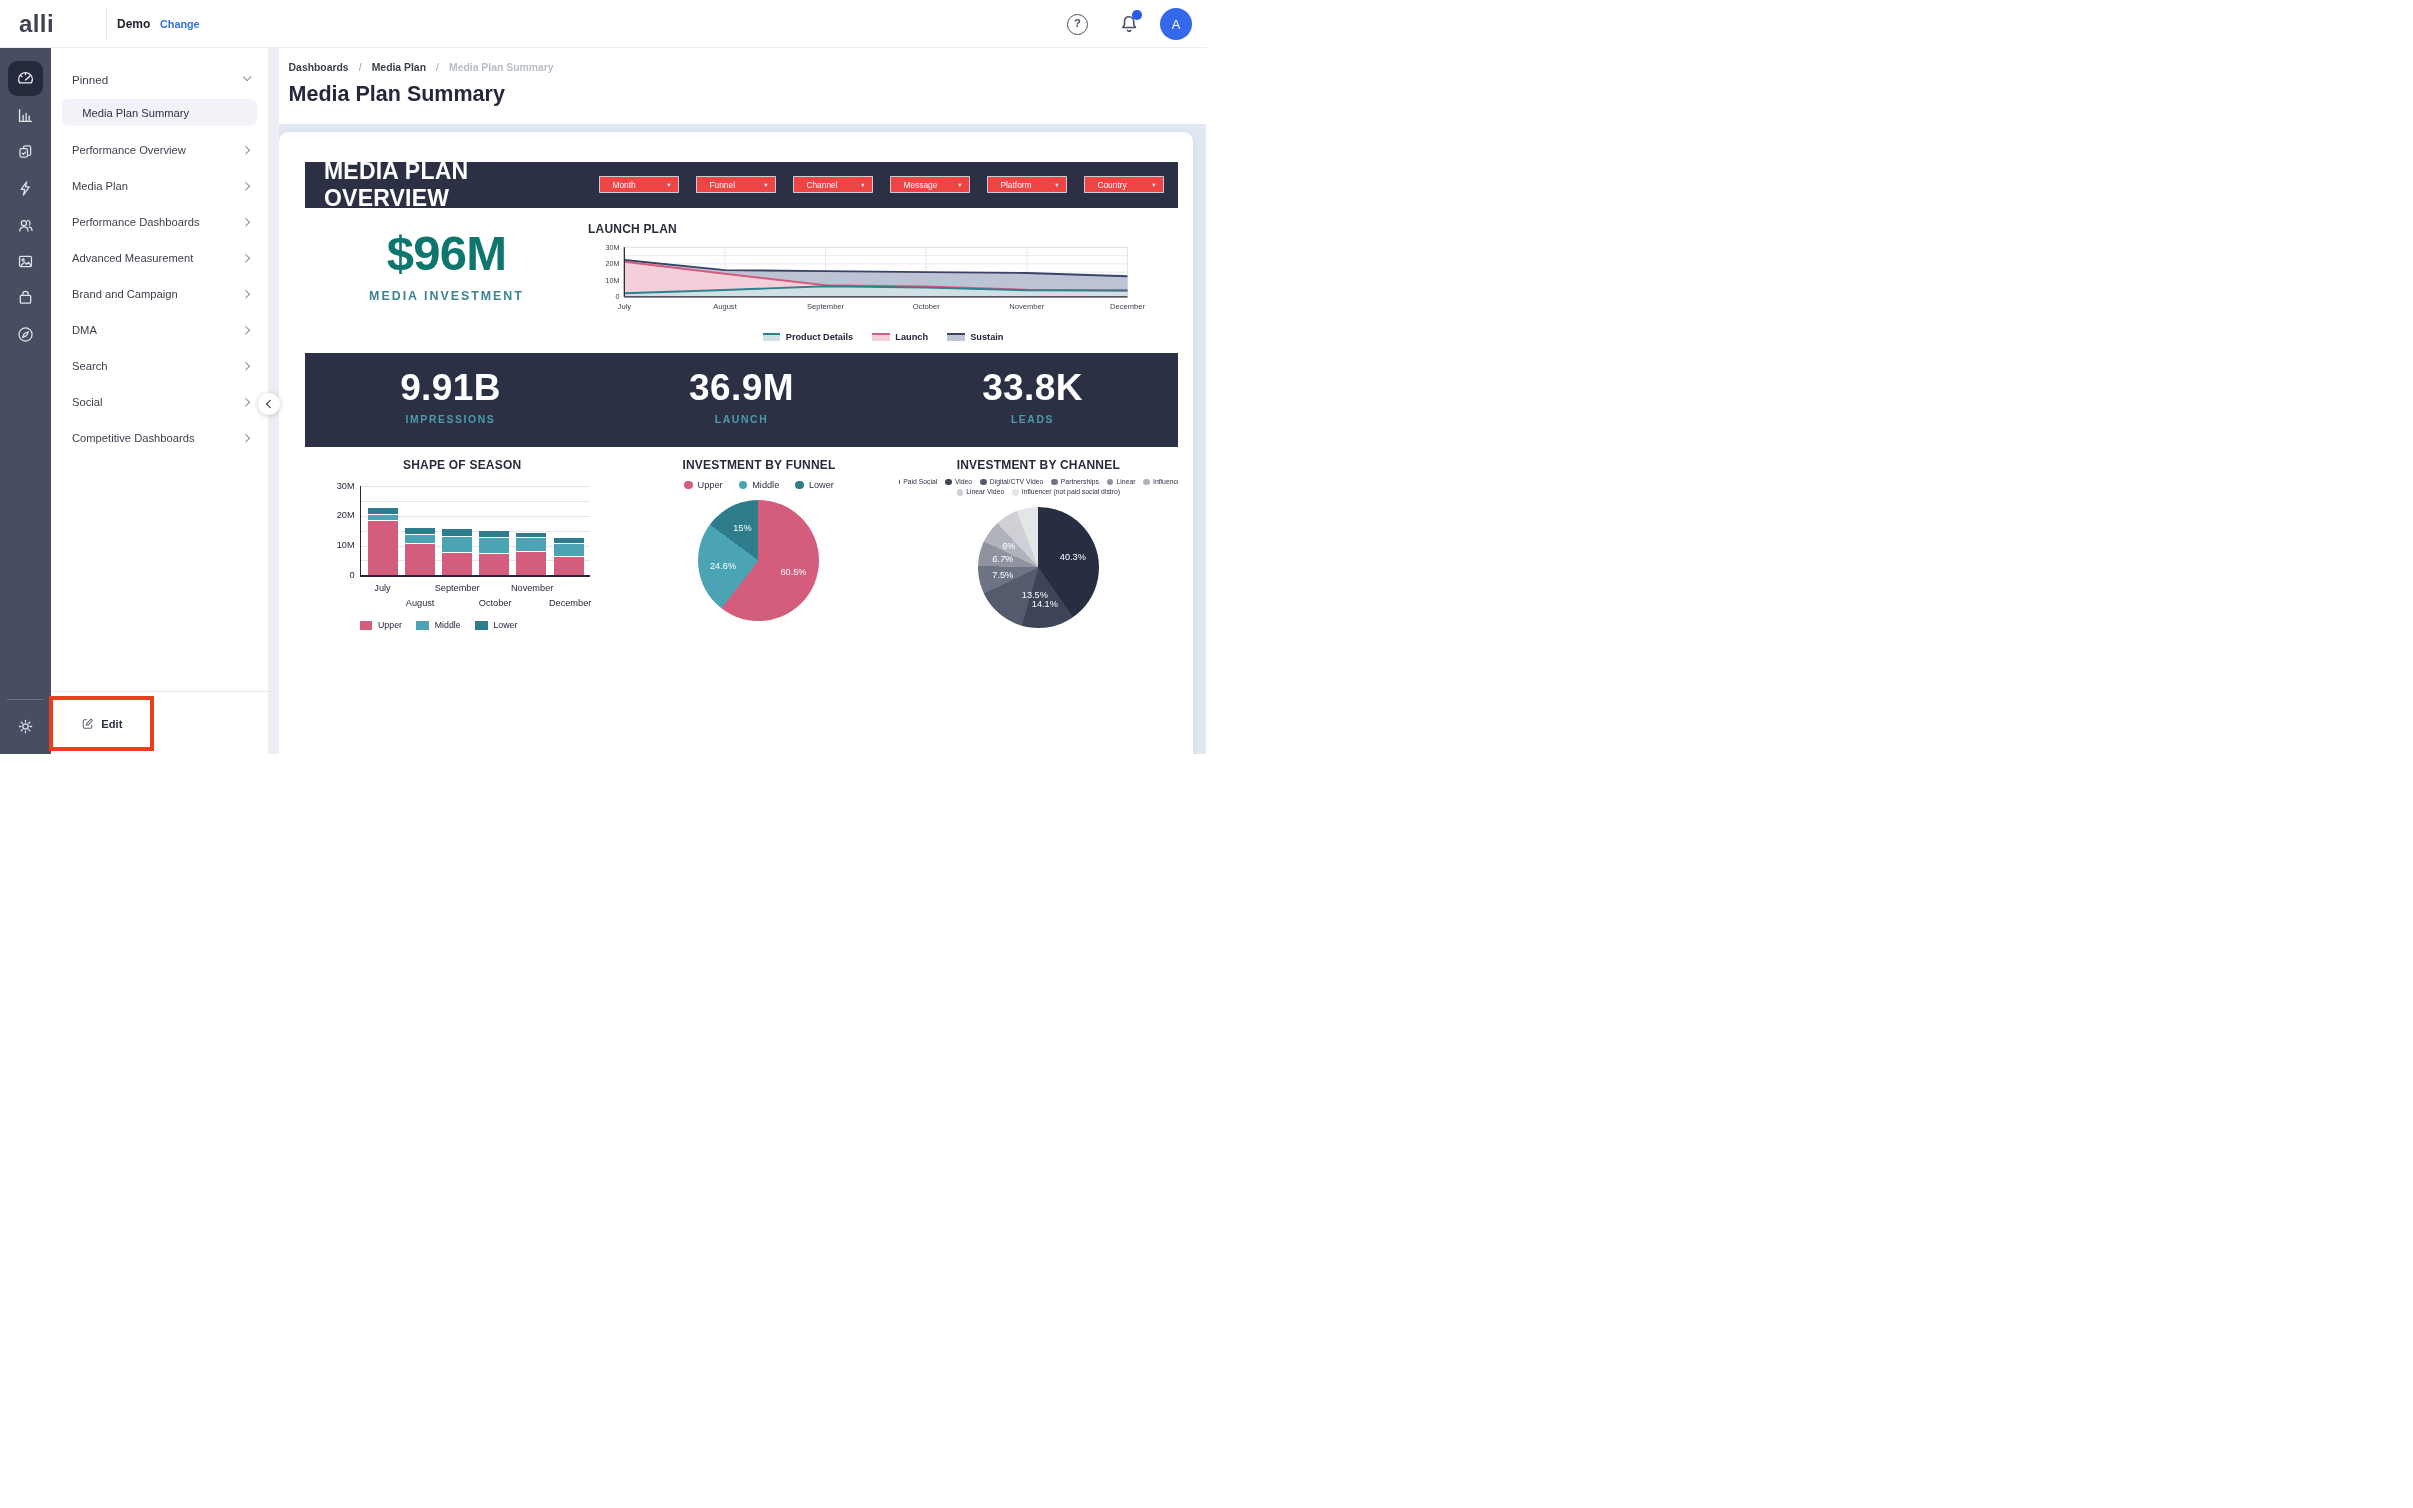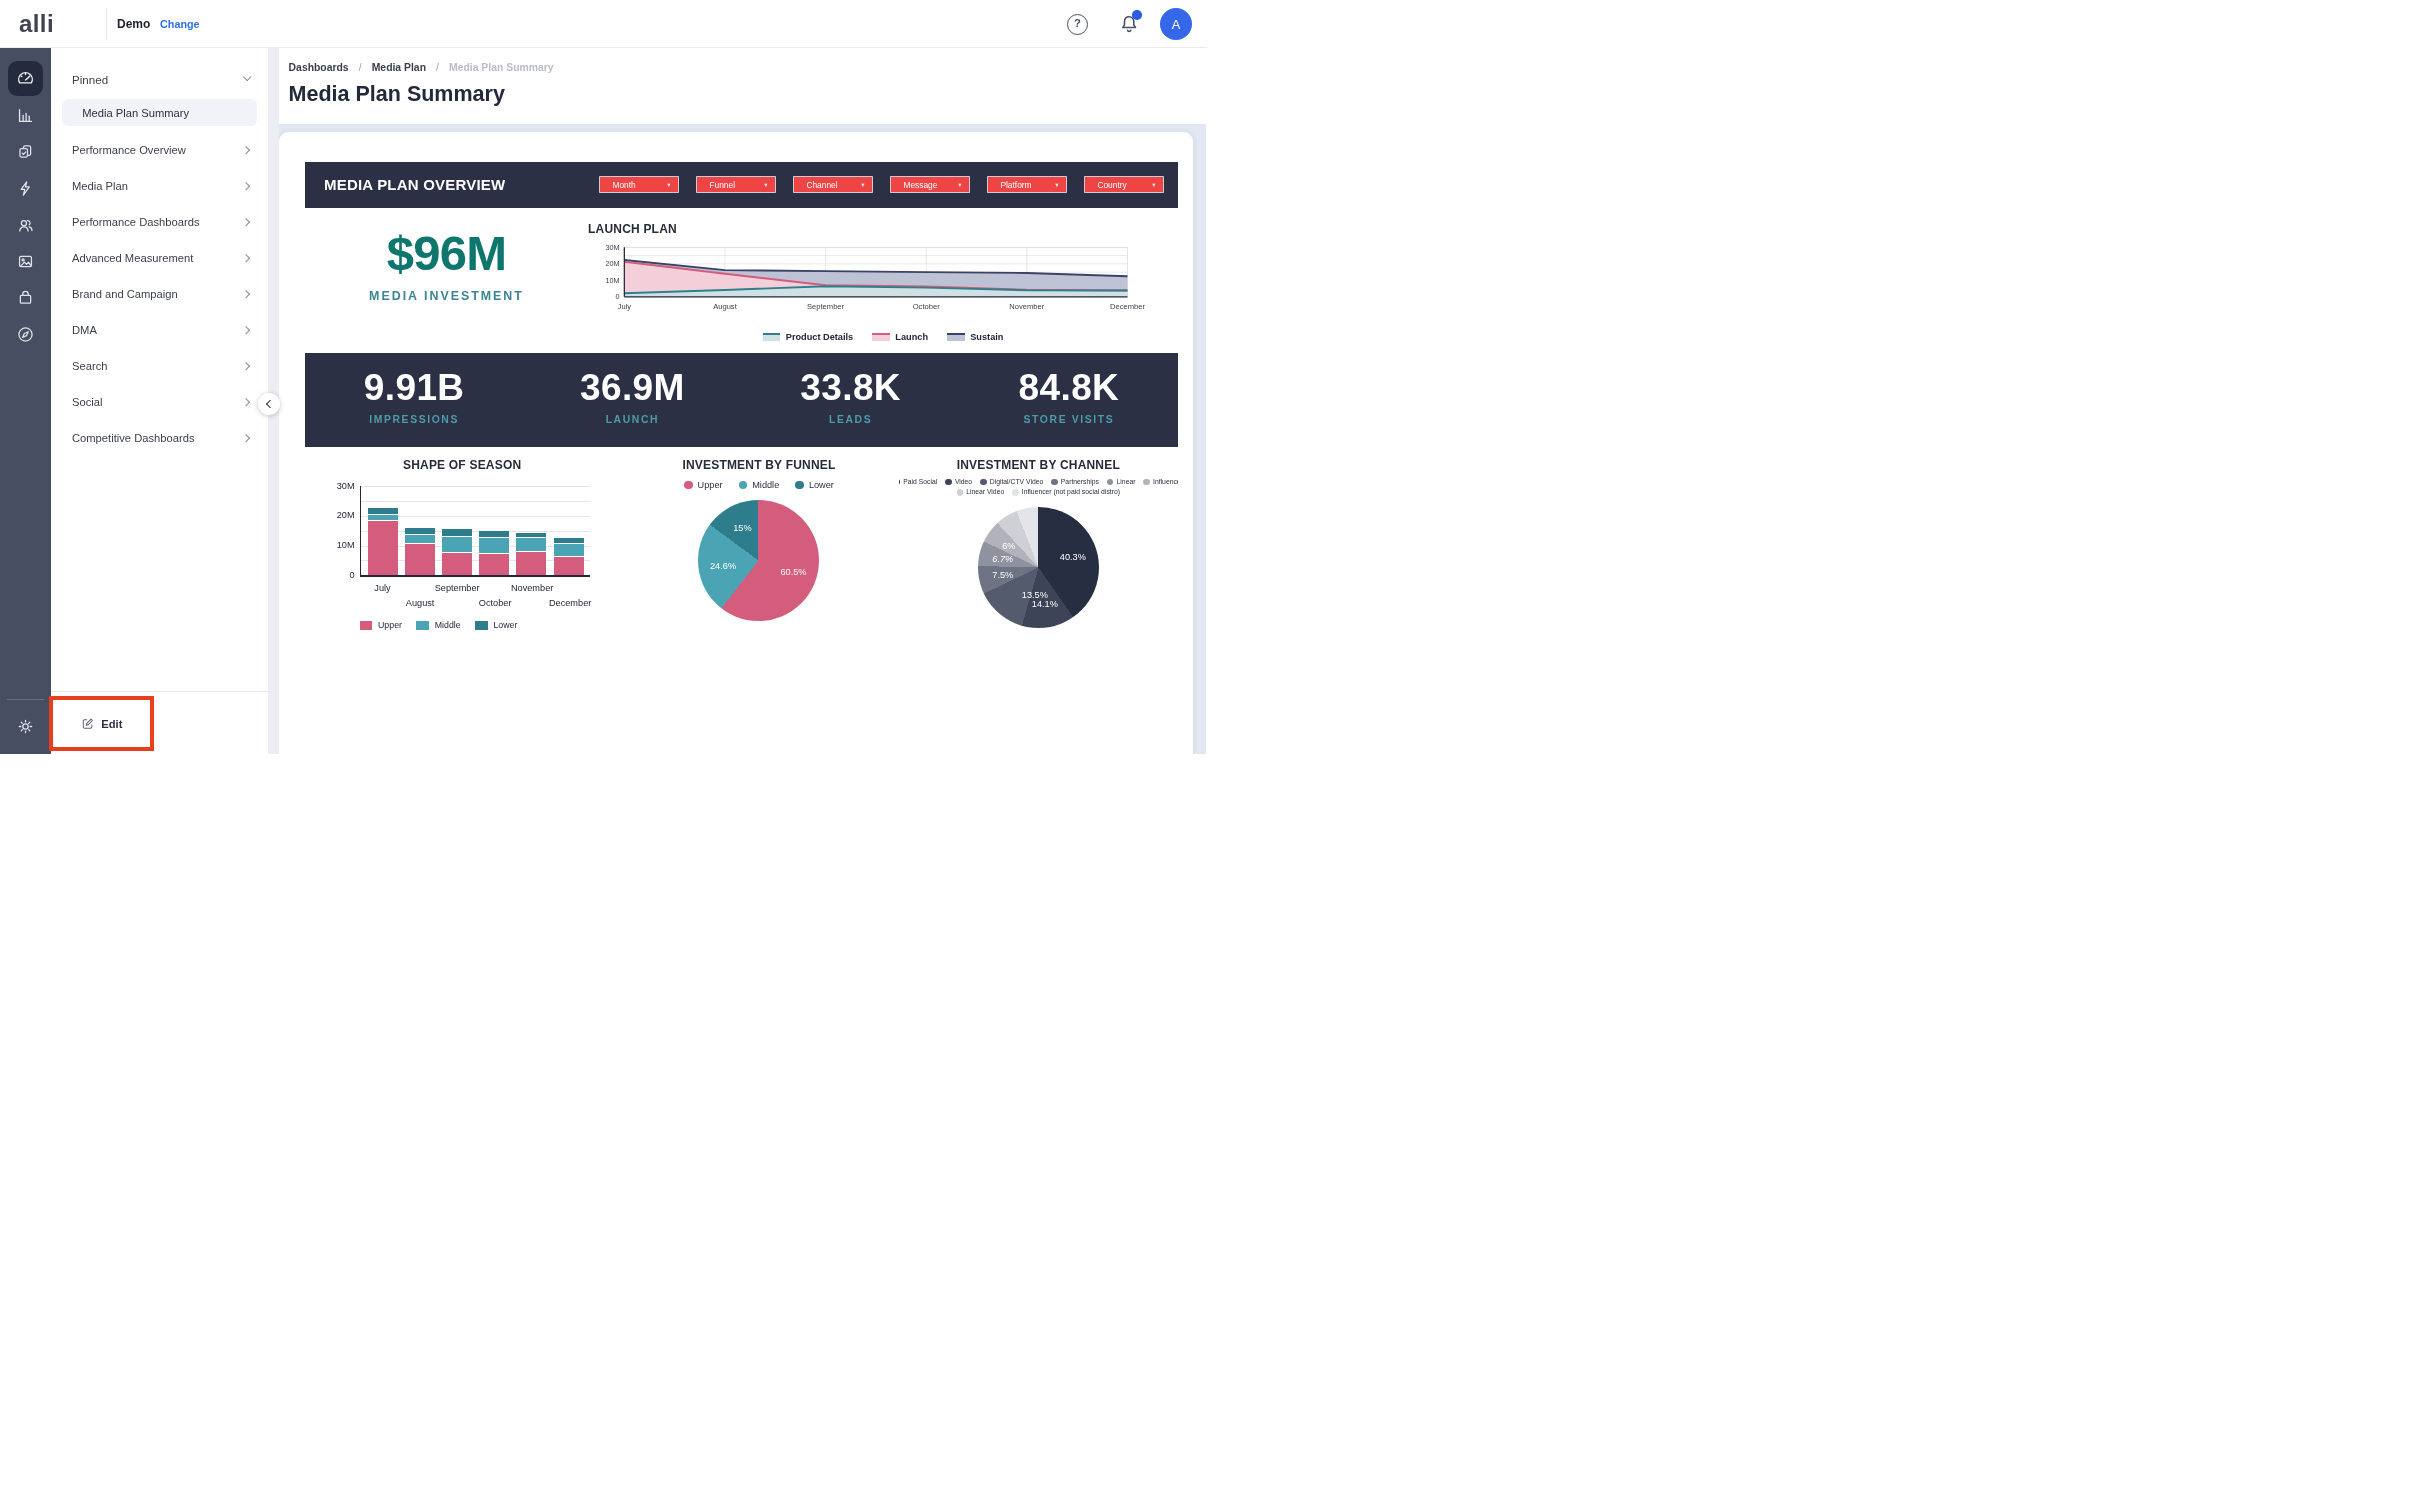"MEDIA PLAN OVERVIEW" .overview-title { font-size: 15px -> 23px }
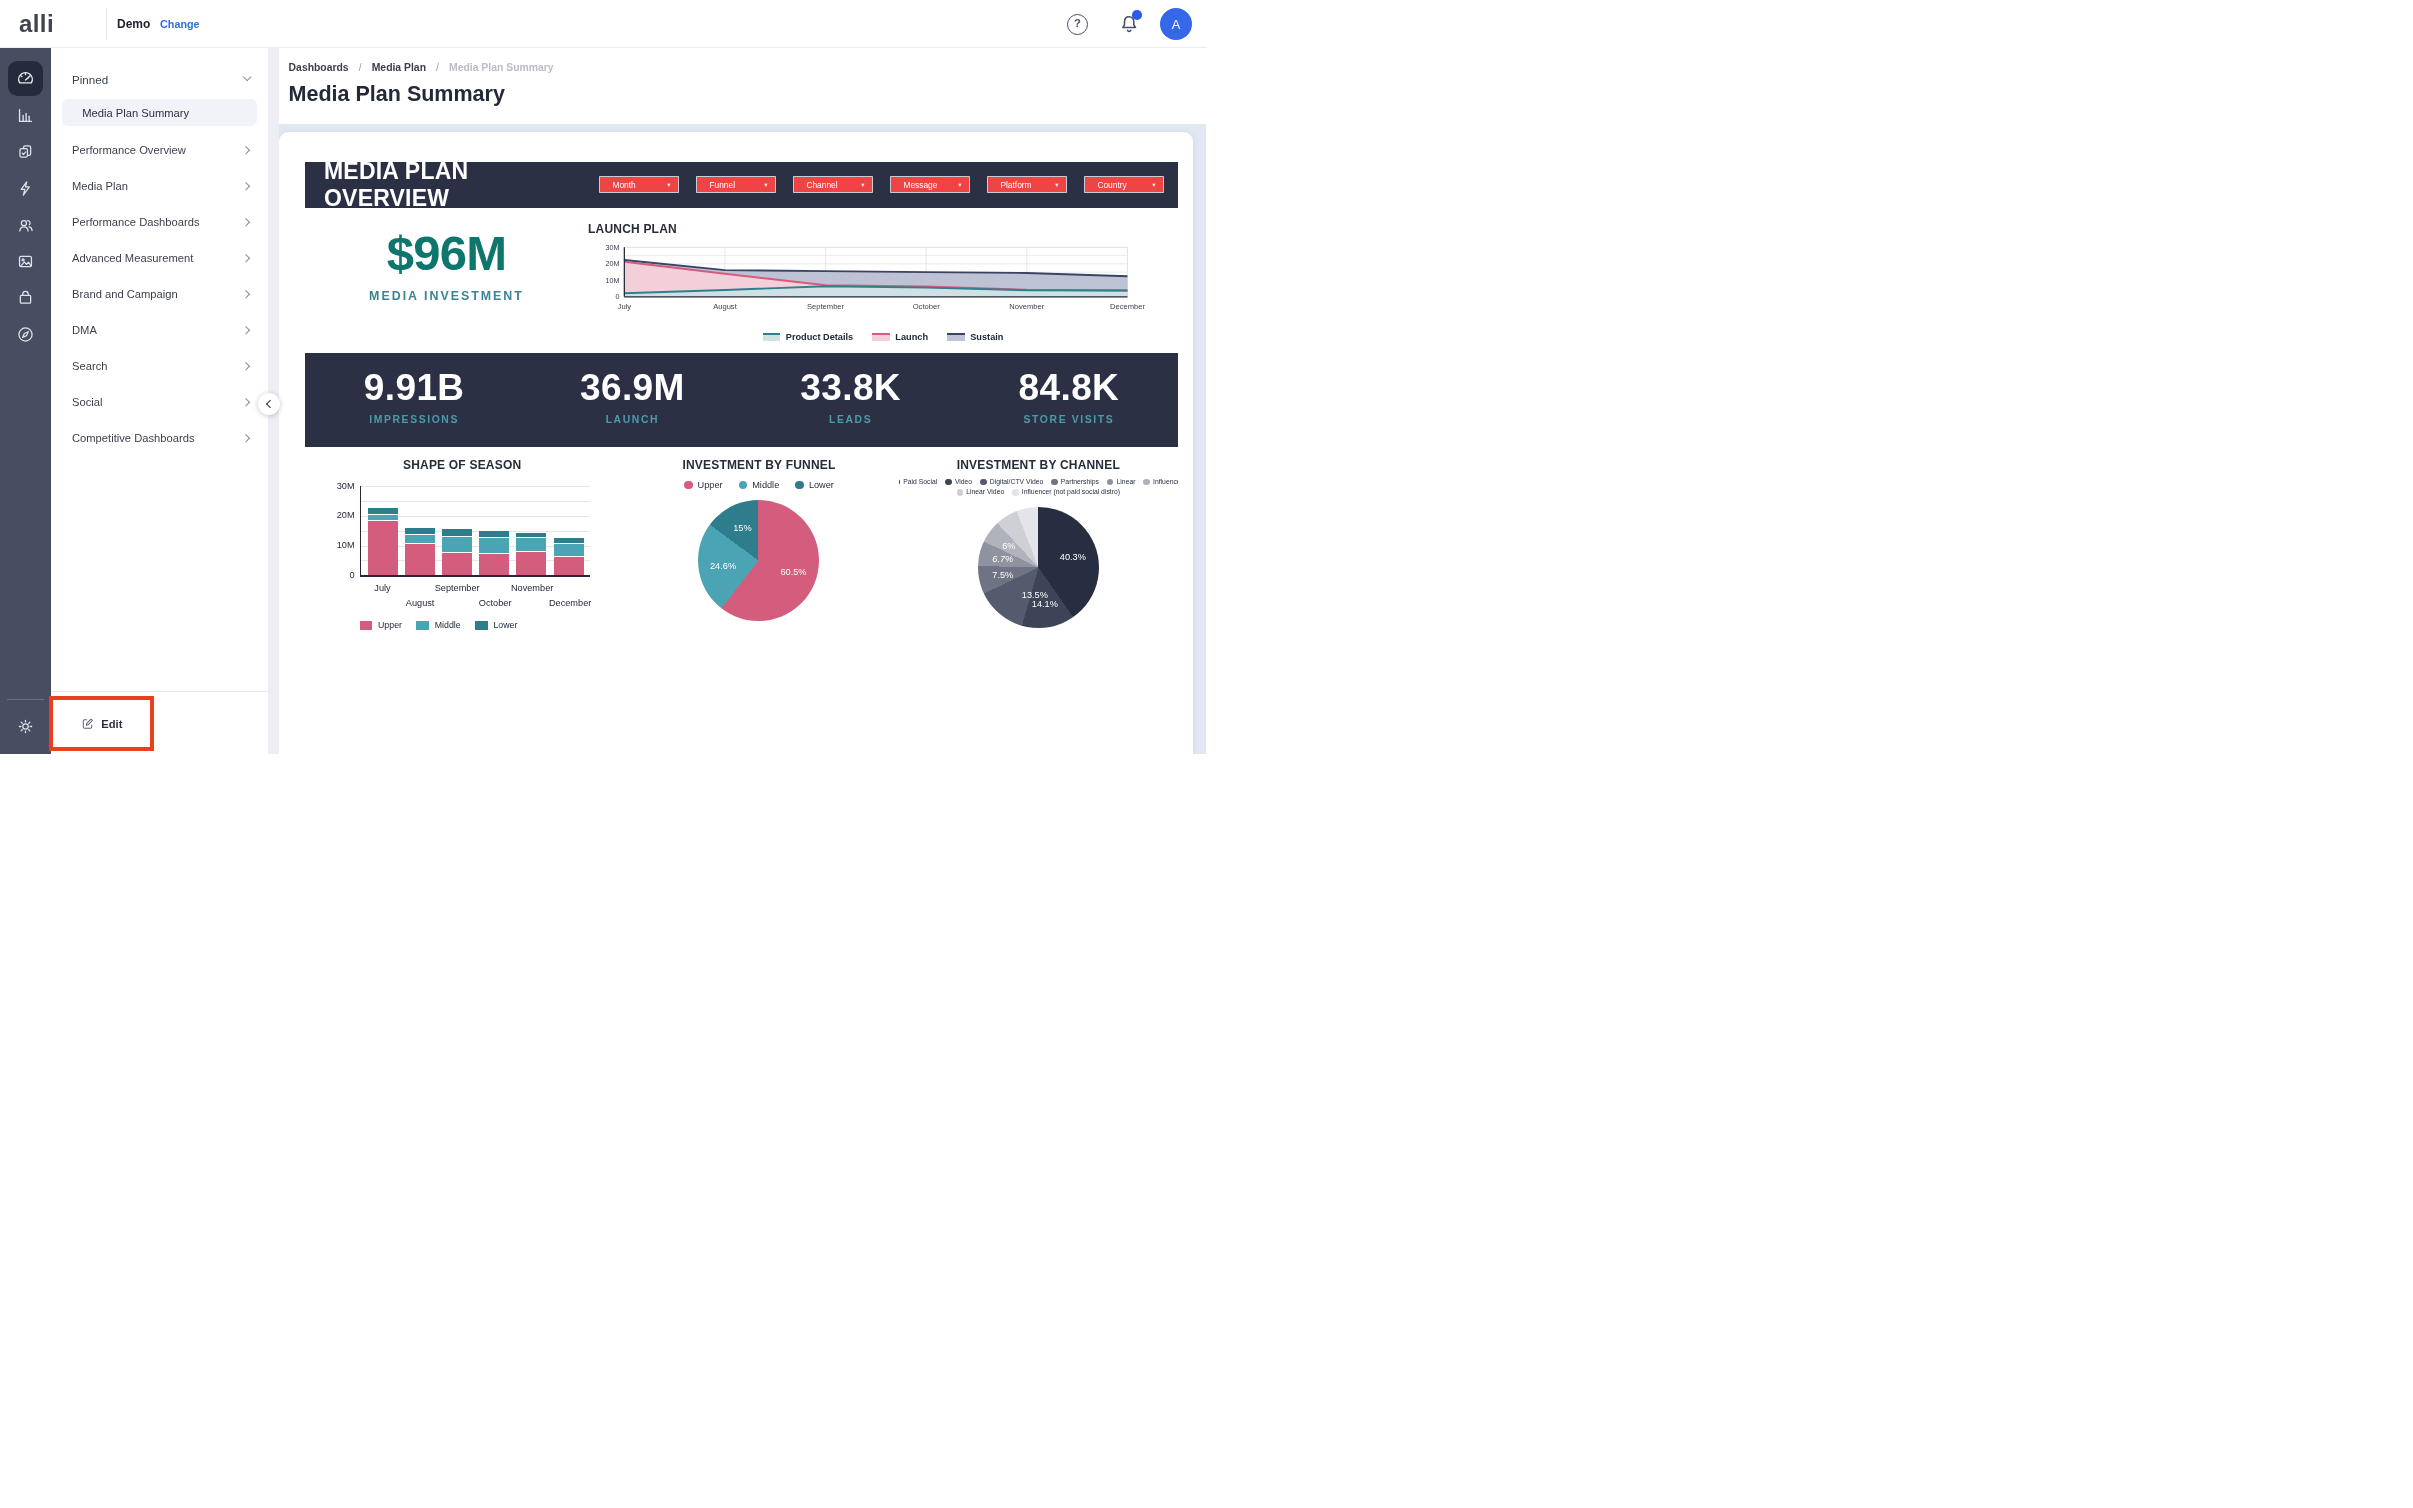"84.8K" div.stat { html: <div> <div>84.8K</div> <div>STORE VISITS</div> </div> -> none }
